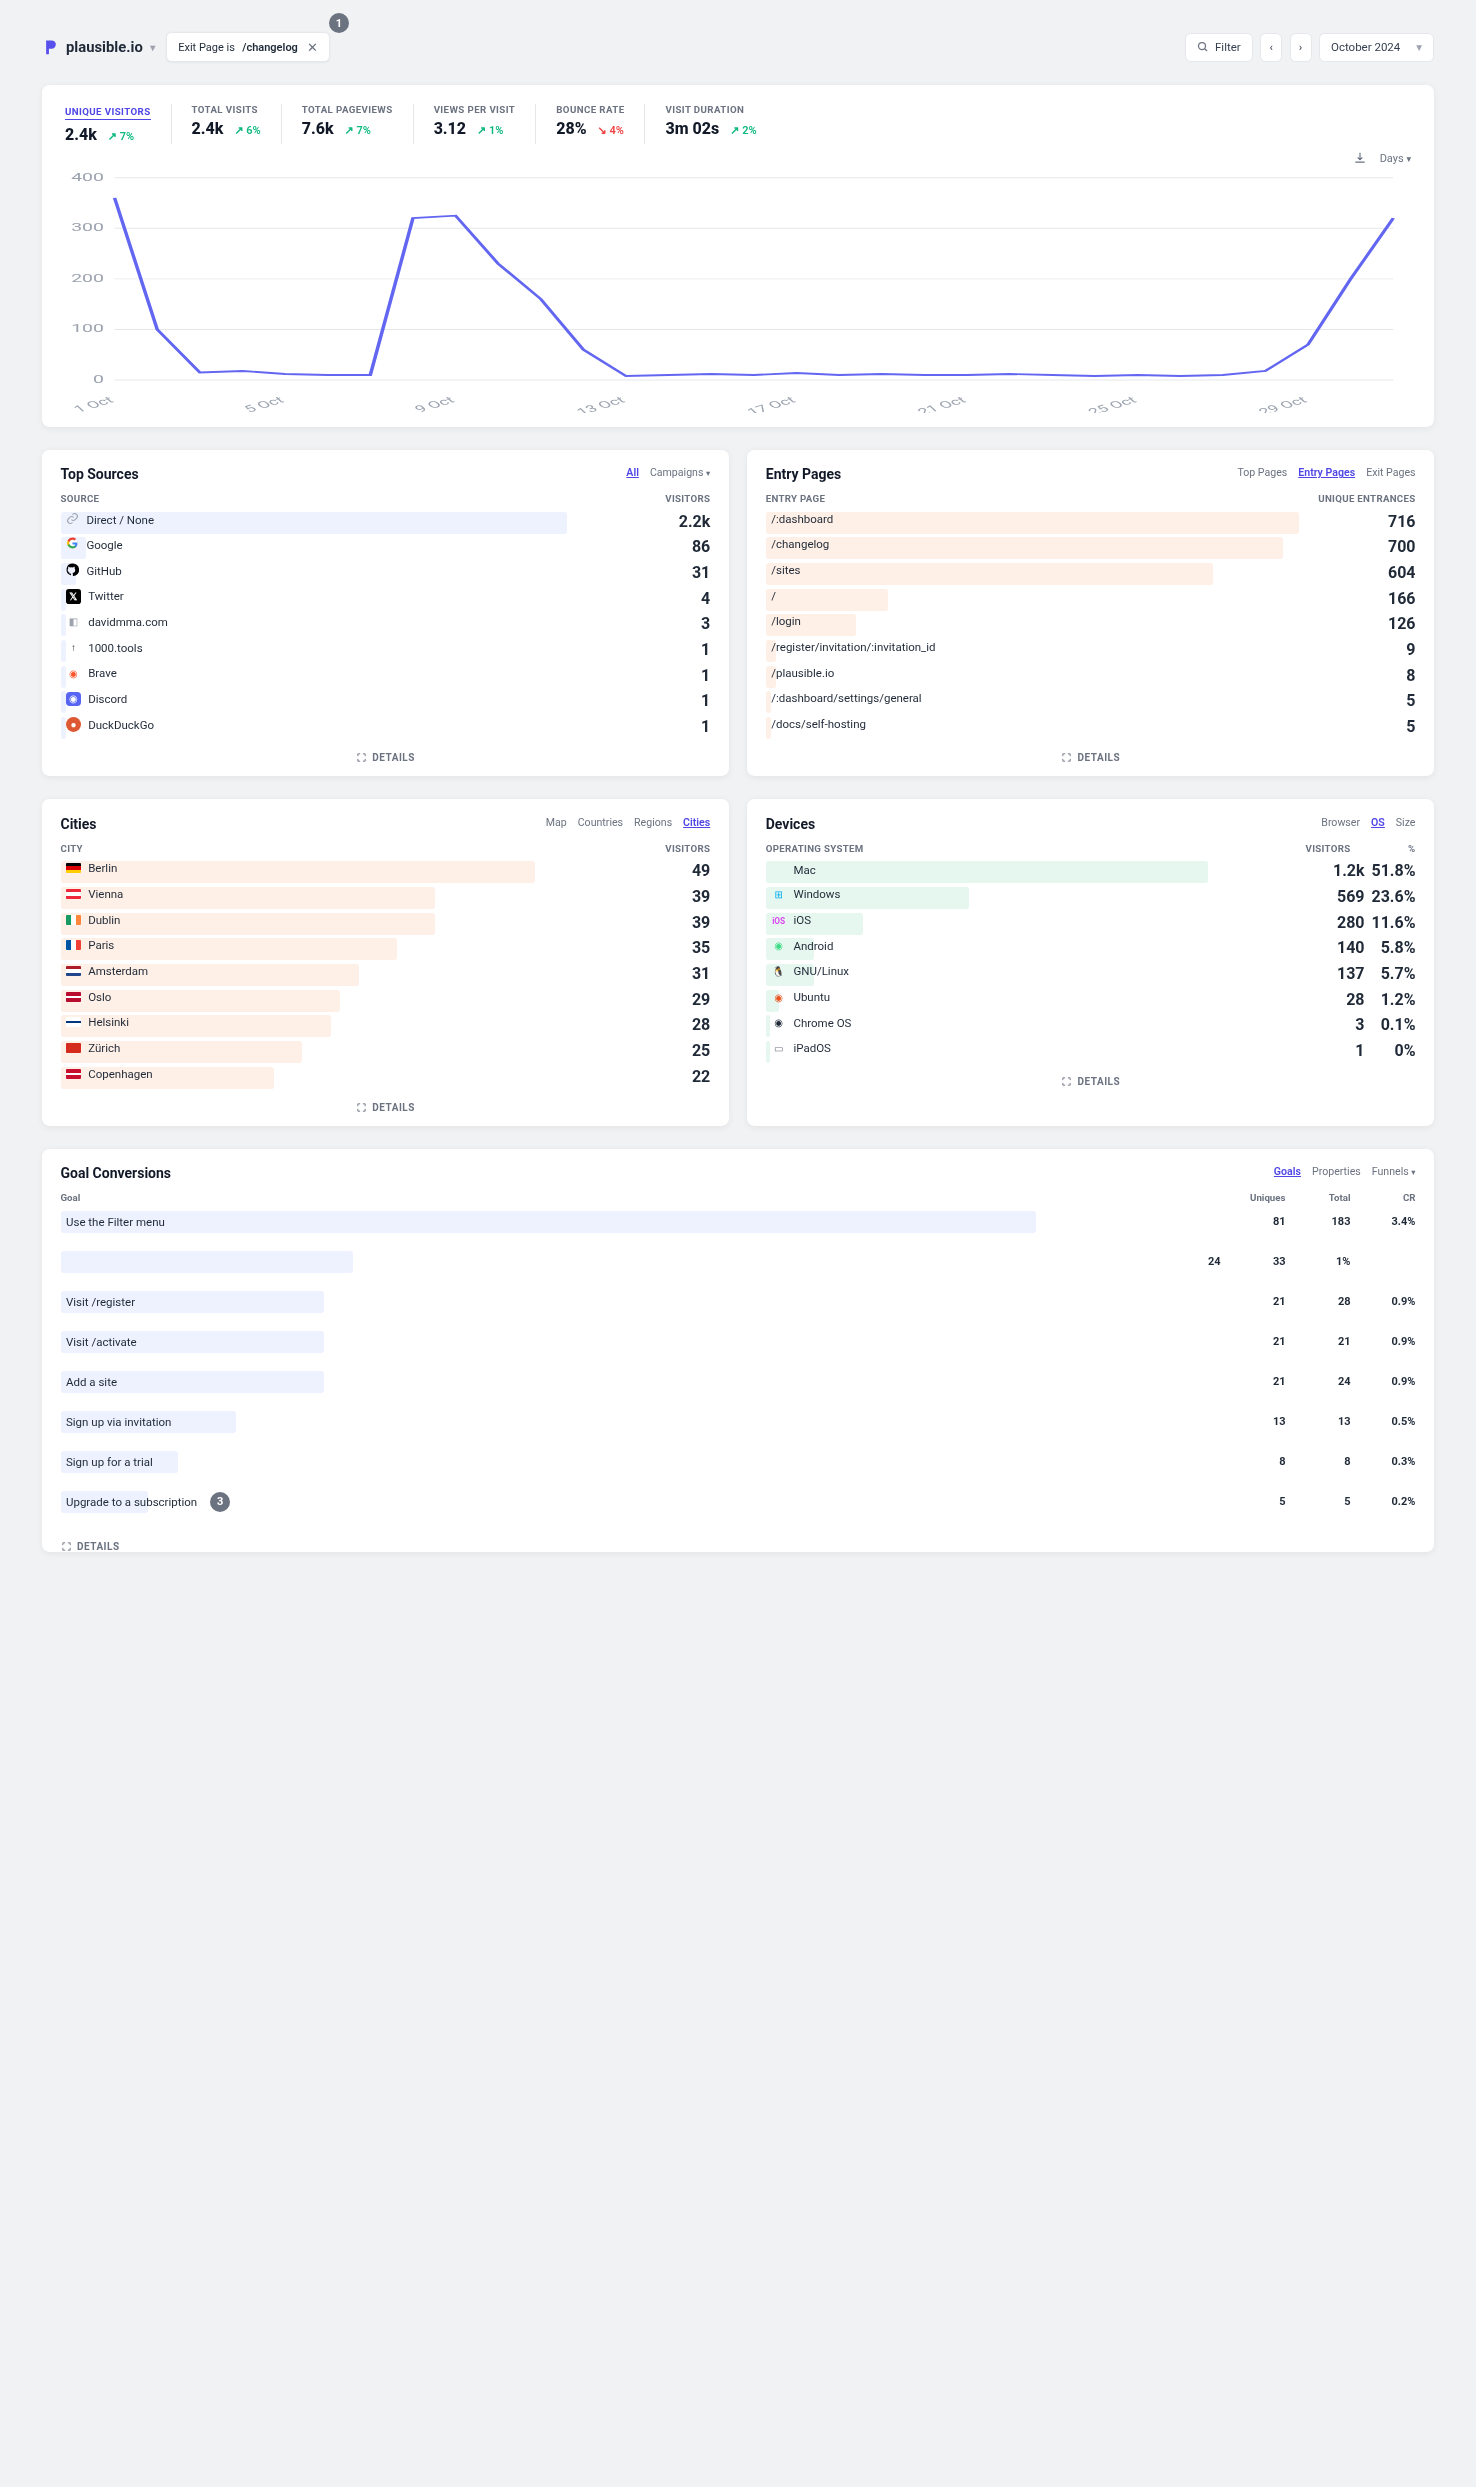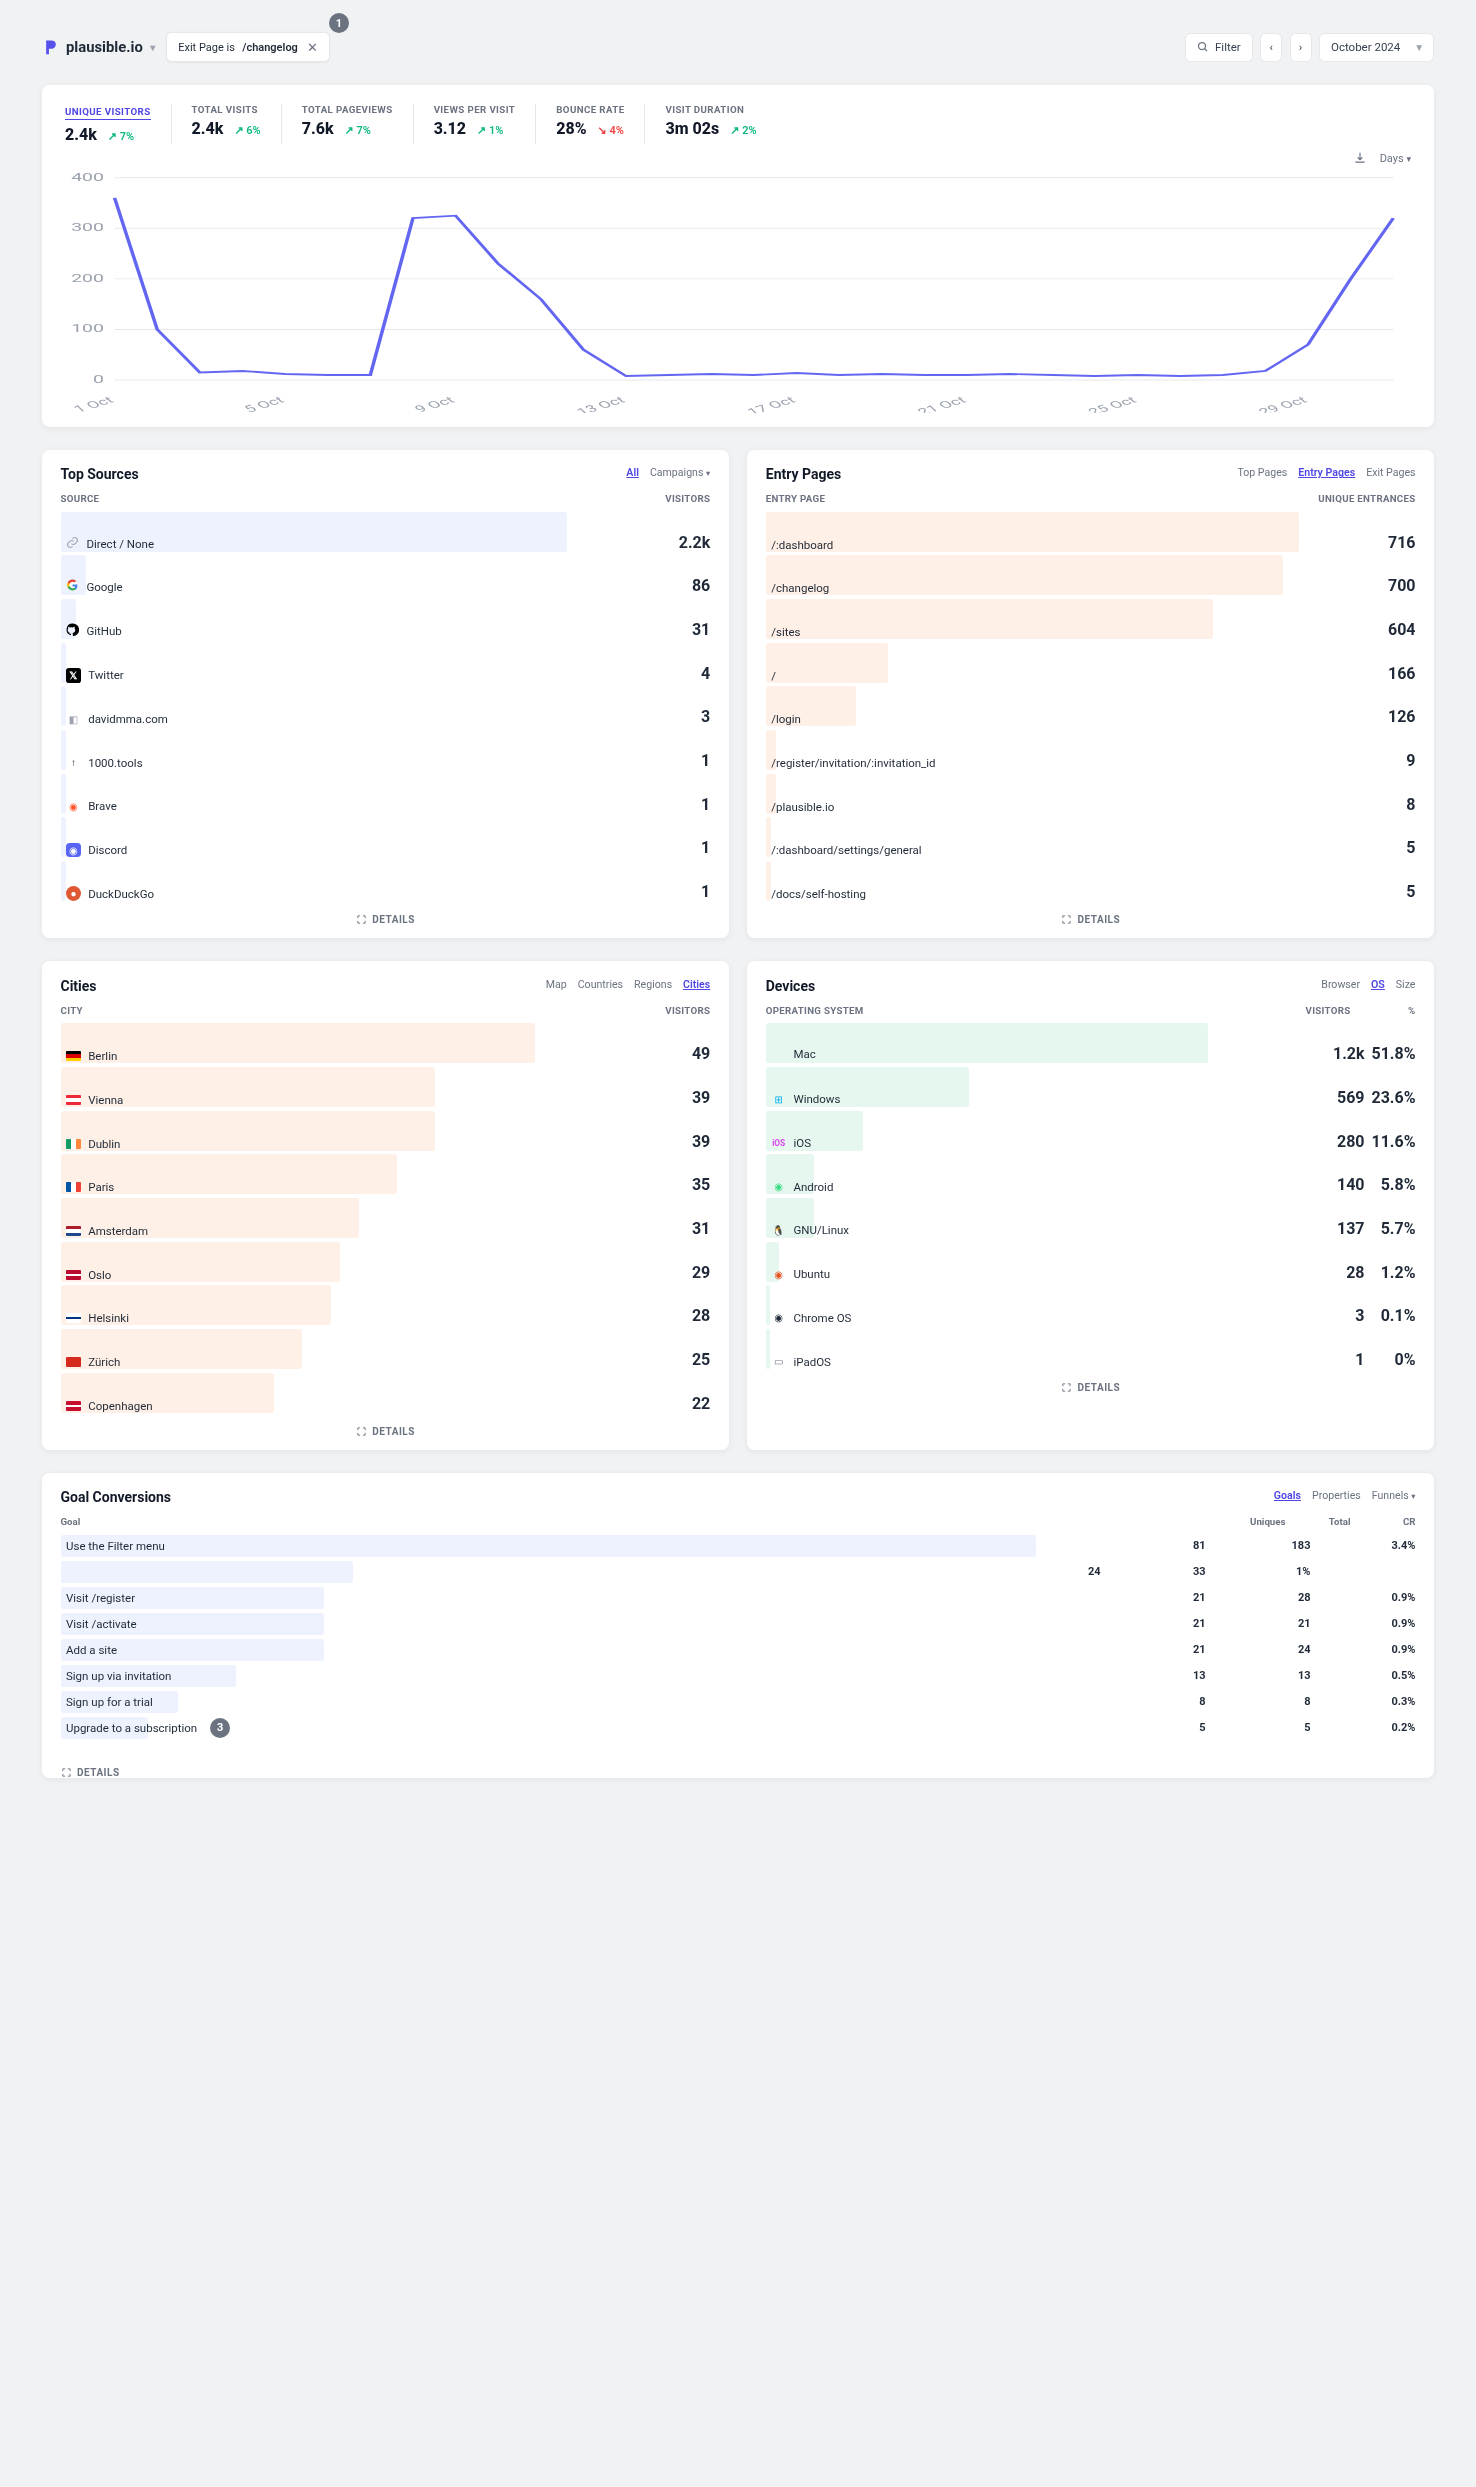"Direct / None" .row { align-items: flex-end -> flex-start; height: 40px -> 22px }
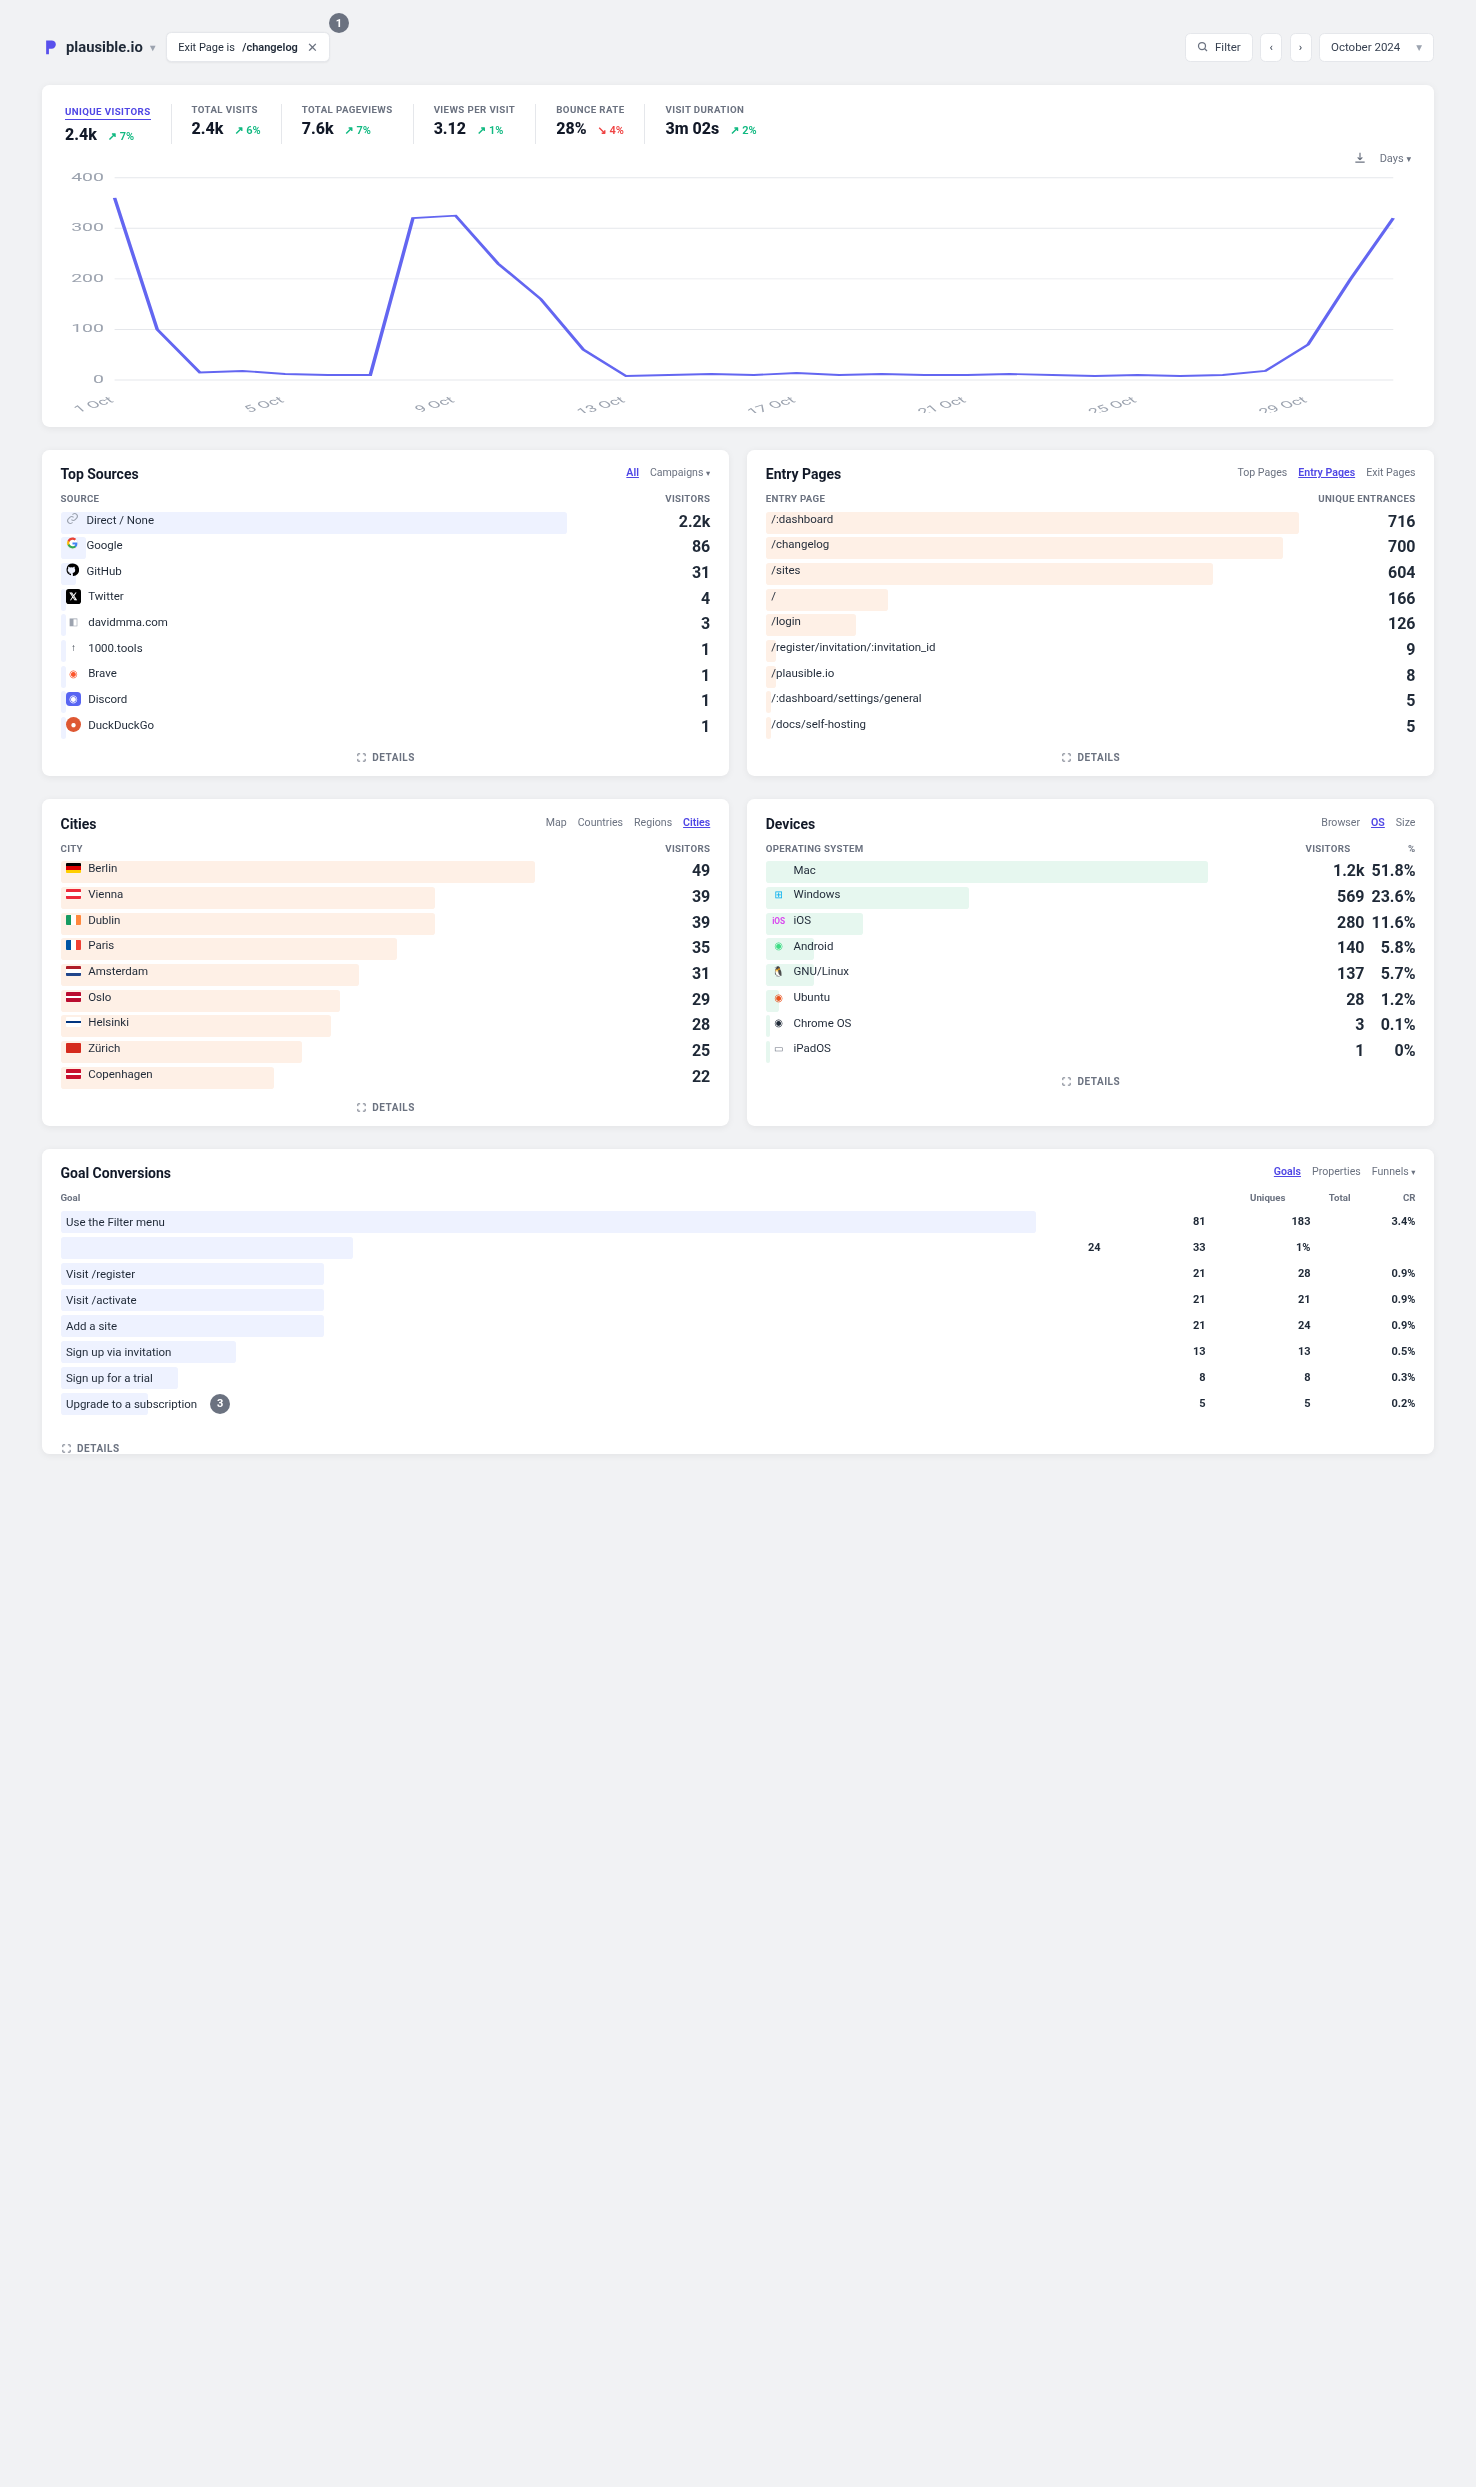"Use the Filter menu" .goal-row { gap: 40px -> none; margin-bottom: 4px -> 18px }
